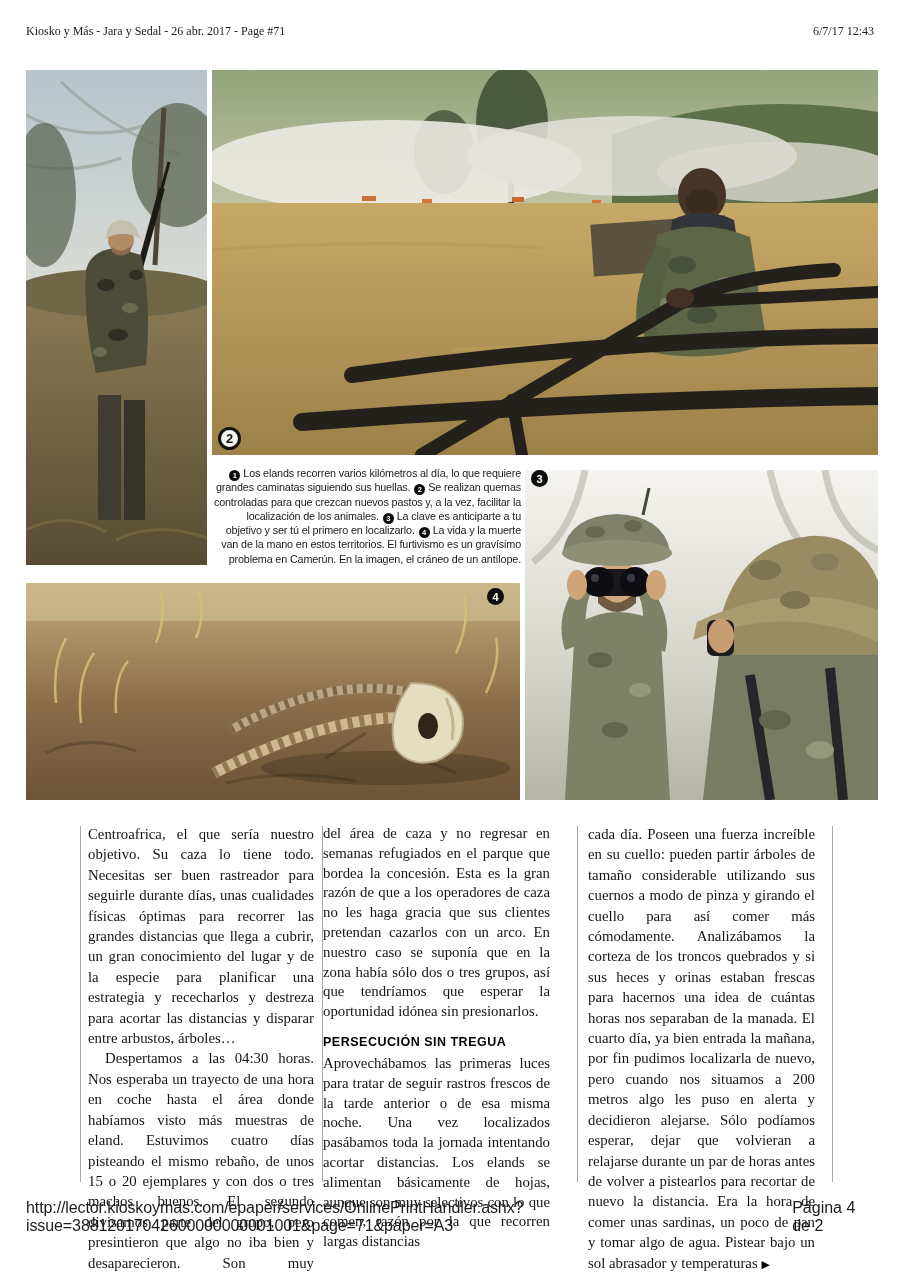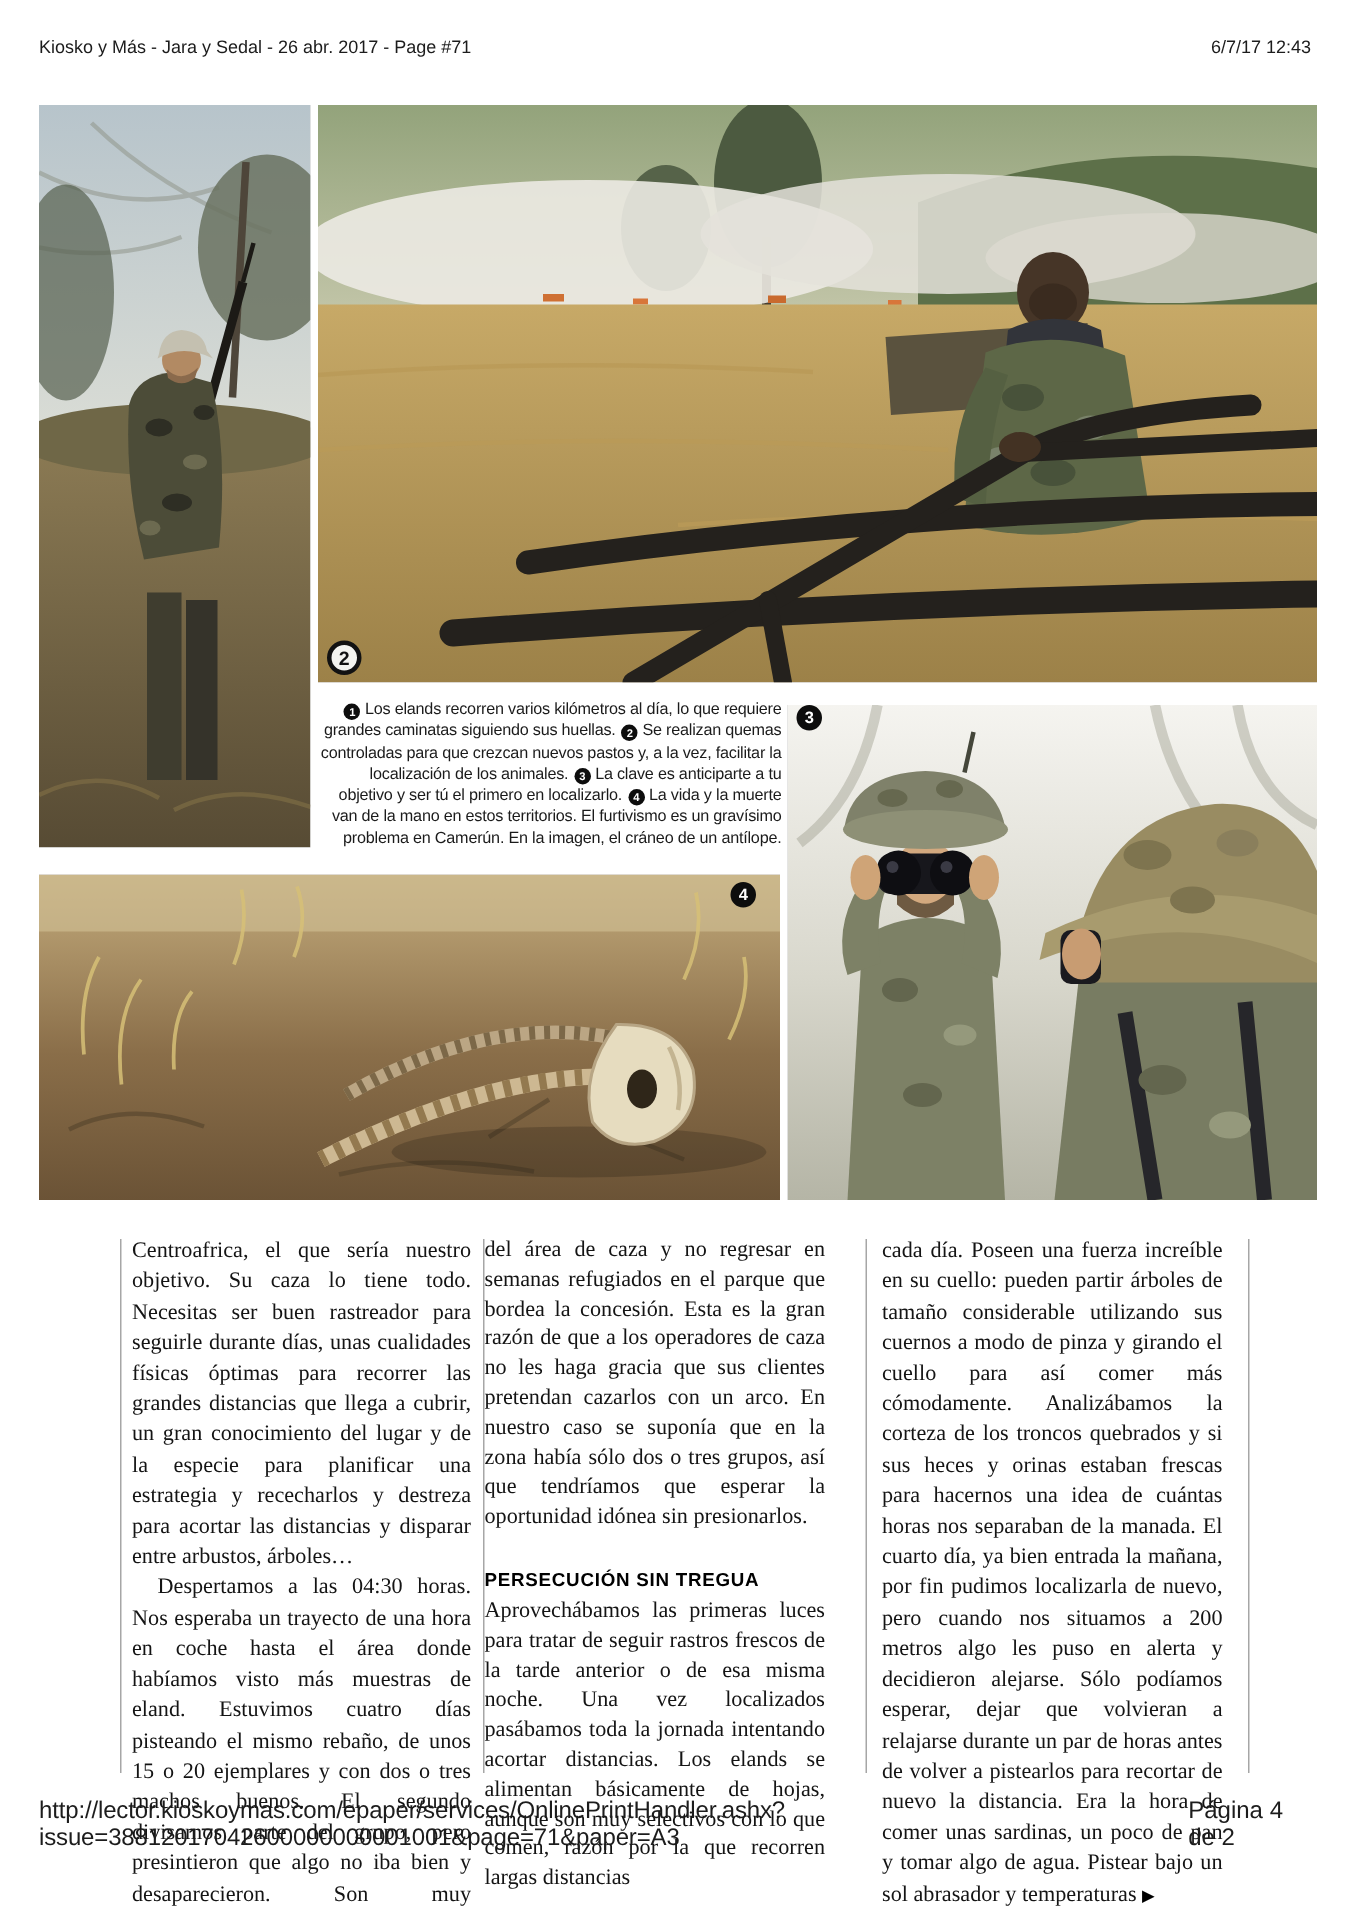"Kiosko y Más - Jara" .hdr { font-family: none -> Liberation Serif, serif }
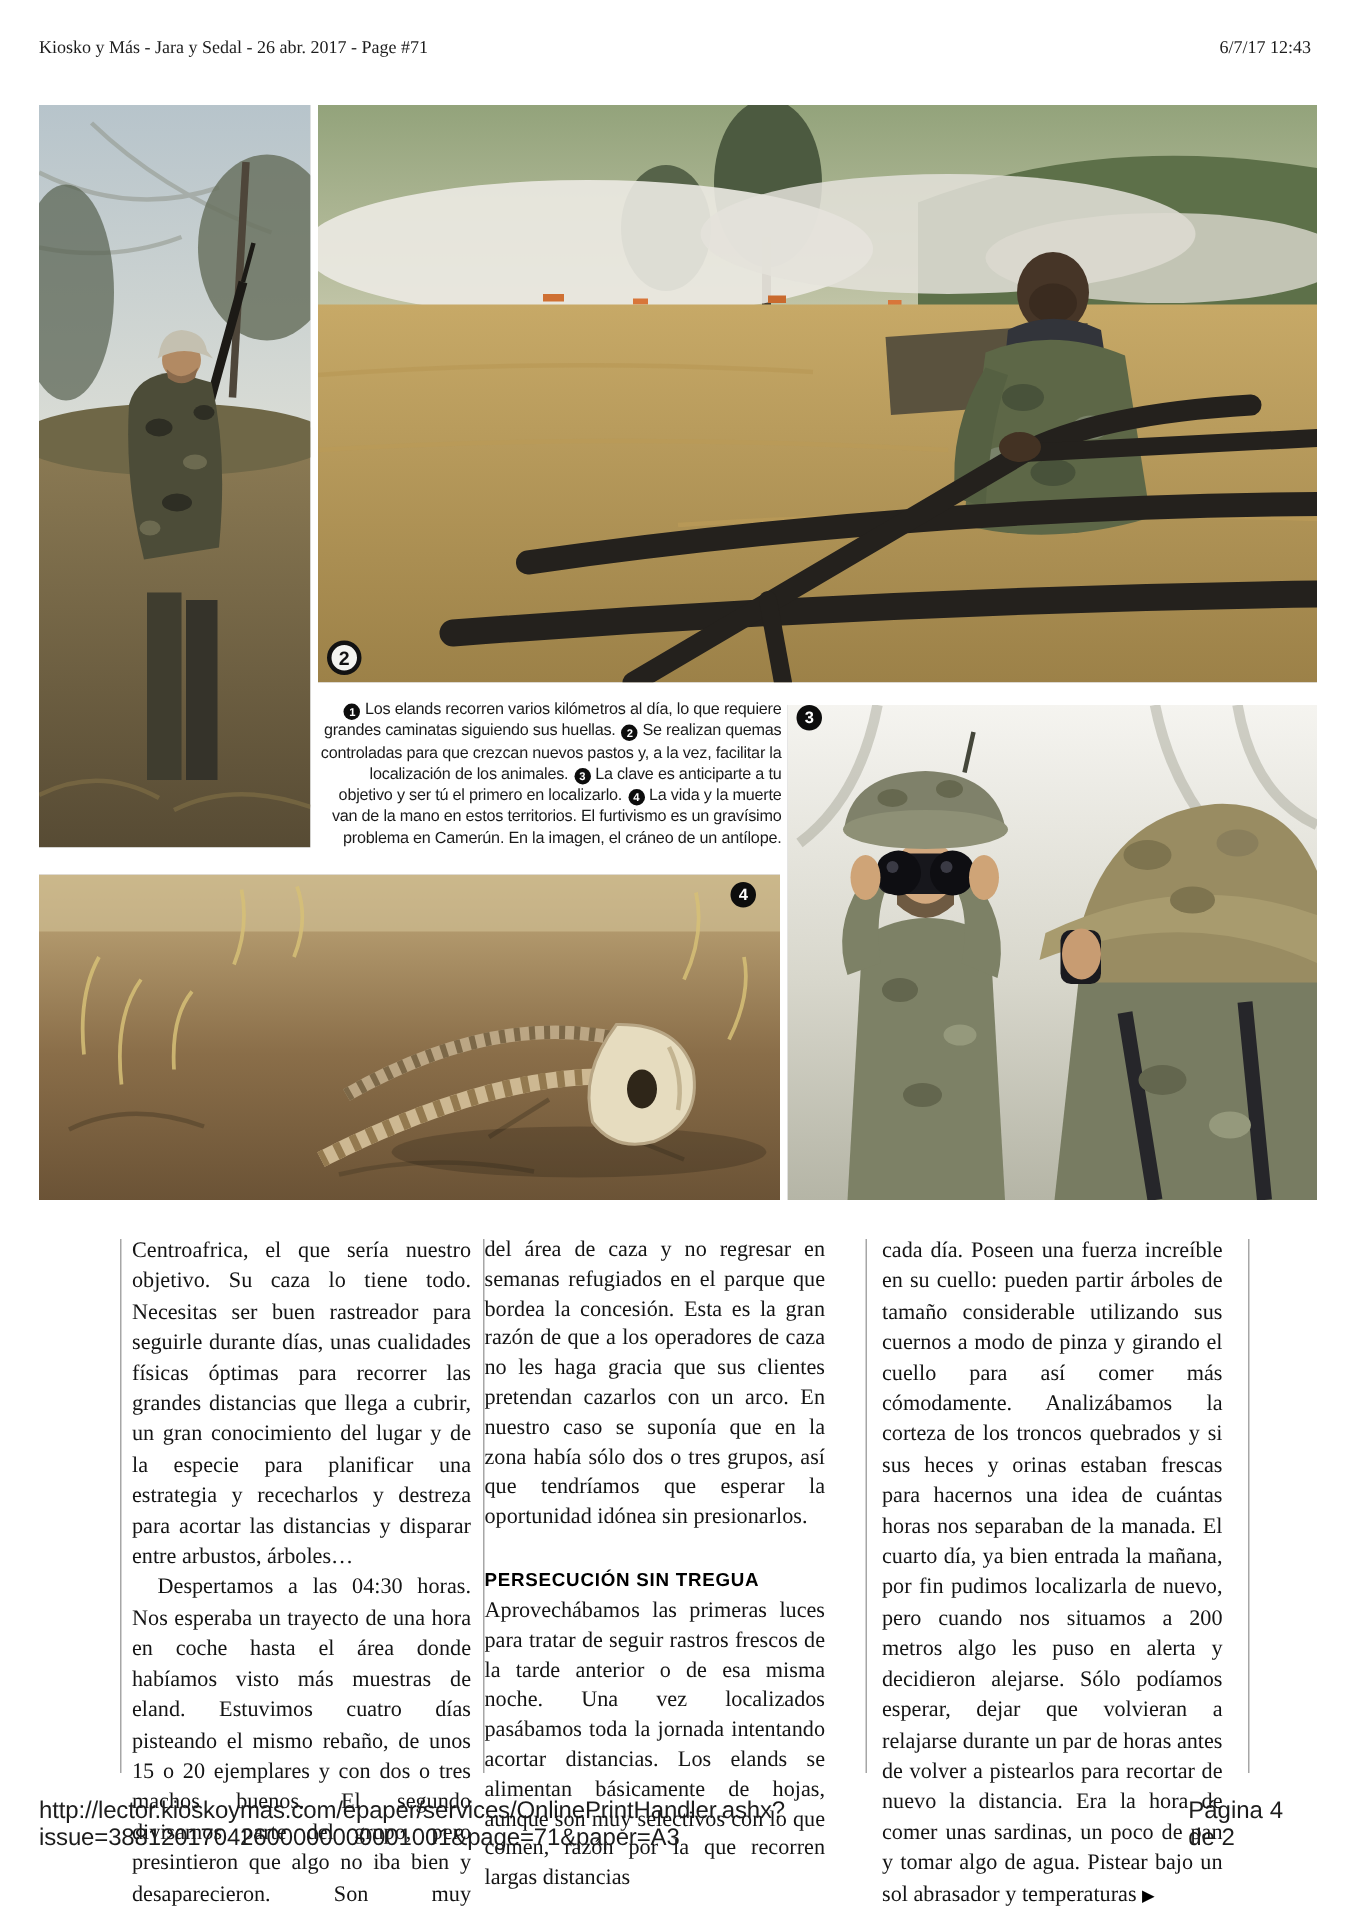"PERSECUCIÓN SIN TREGUA" .subhead { margin: 24px 0 5px 0 -> 13px 0 5px 0 }
